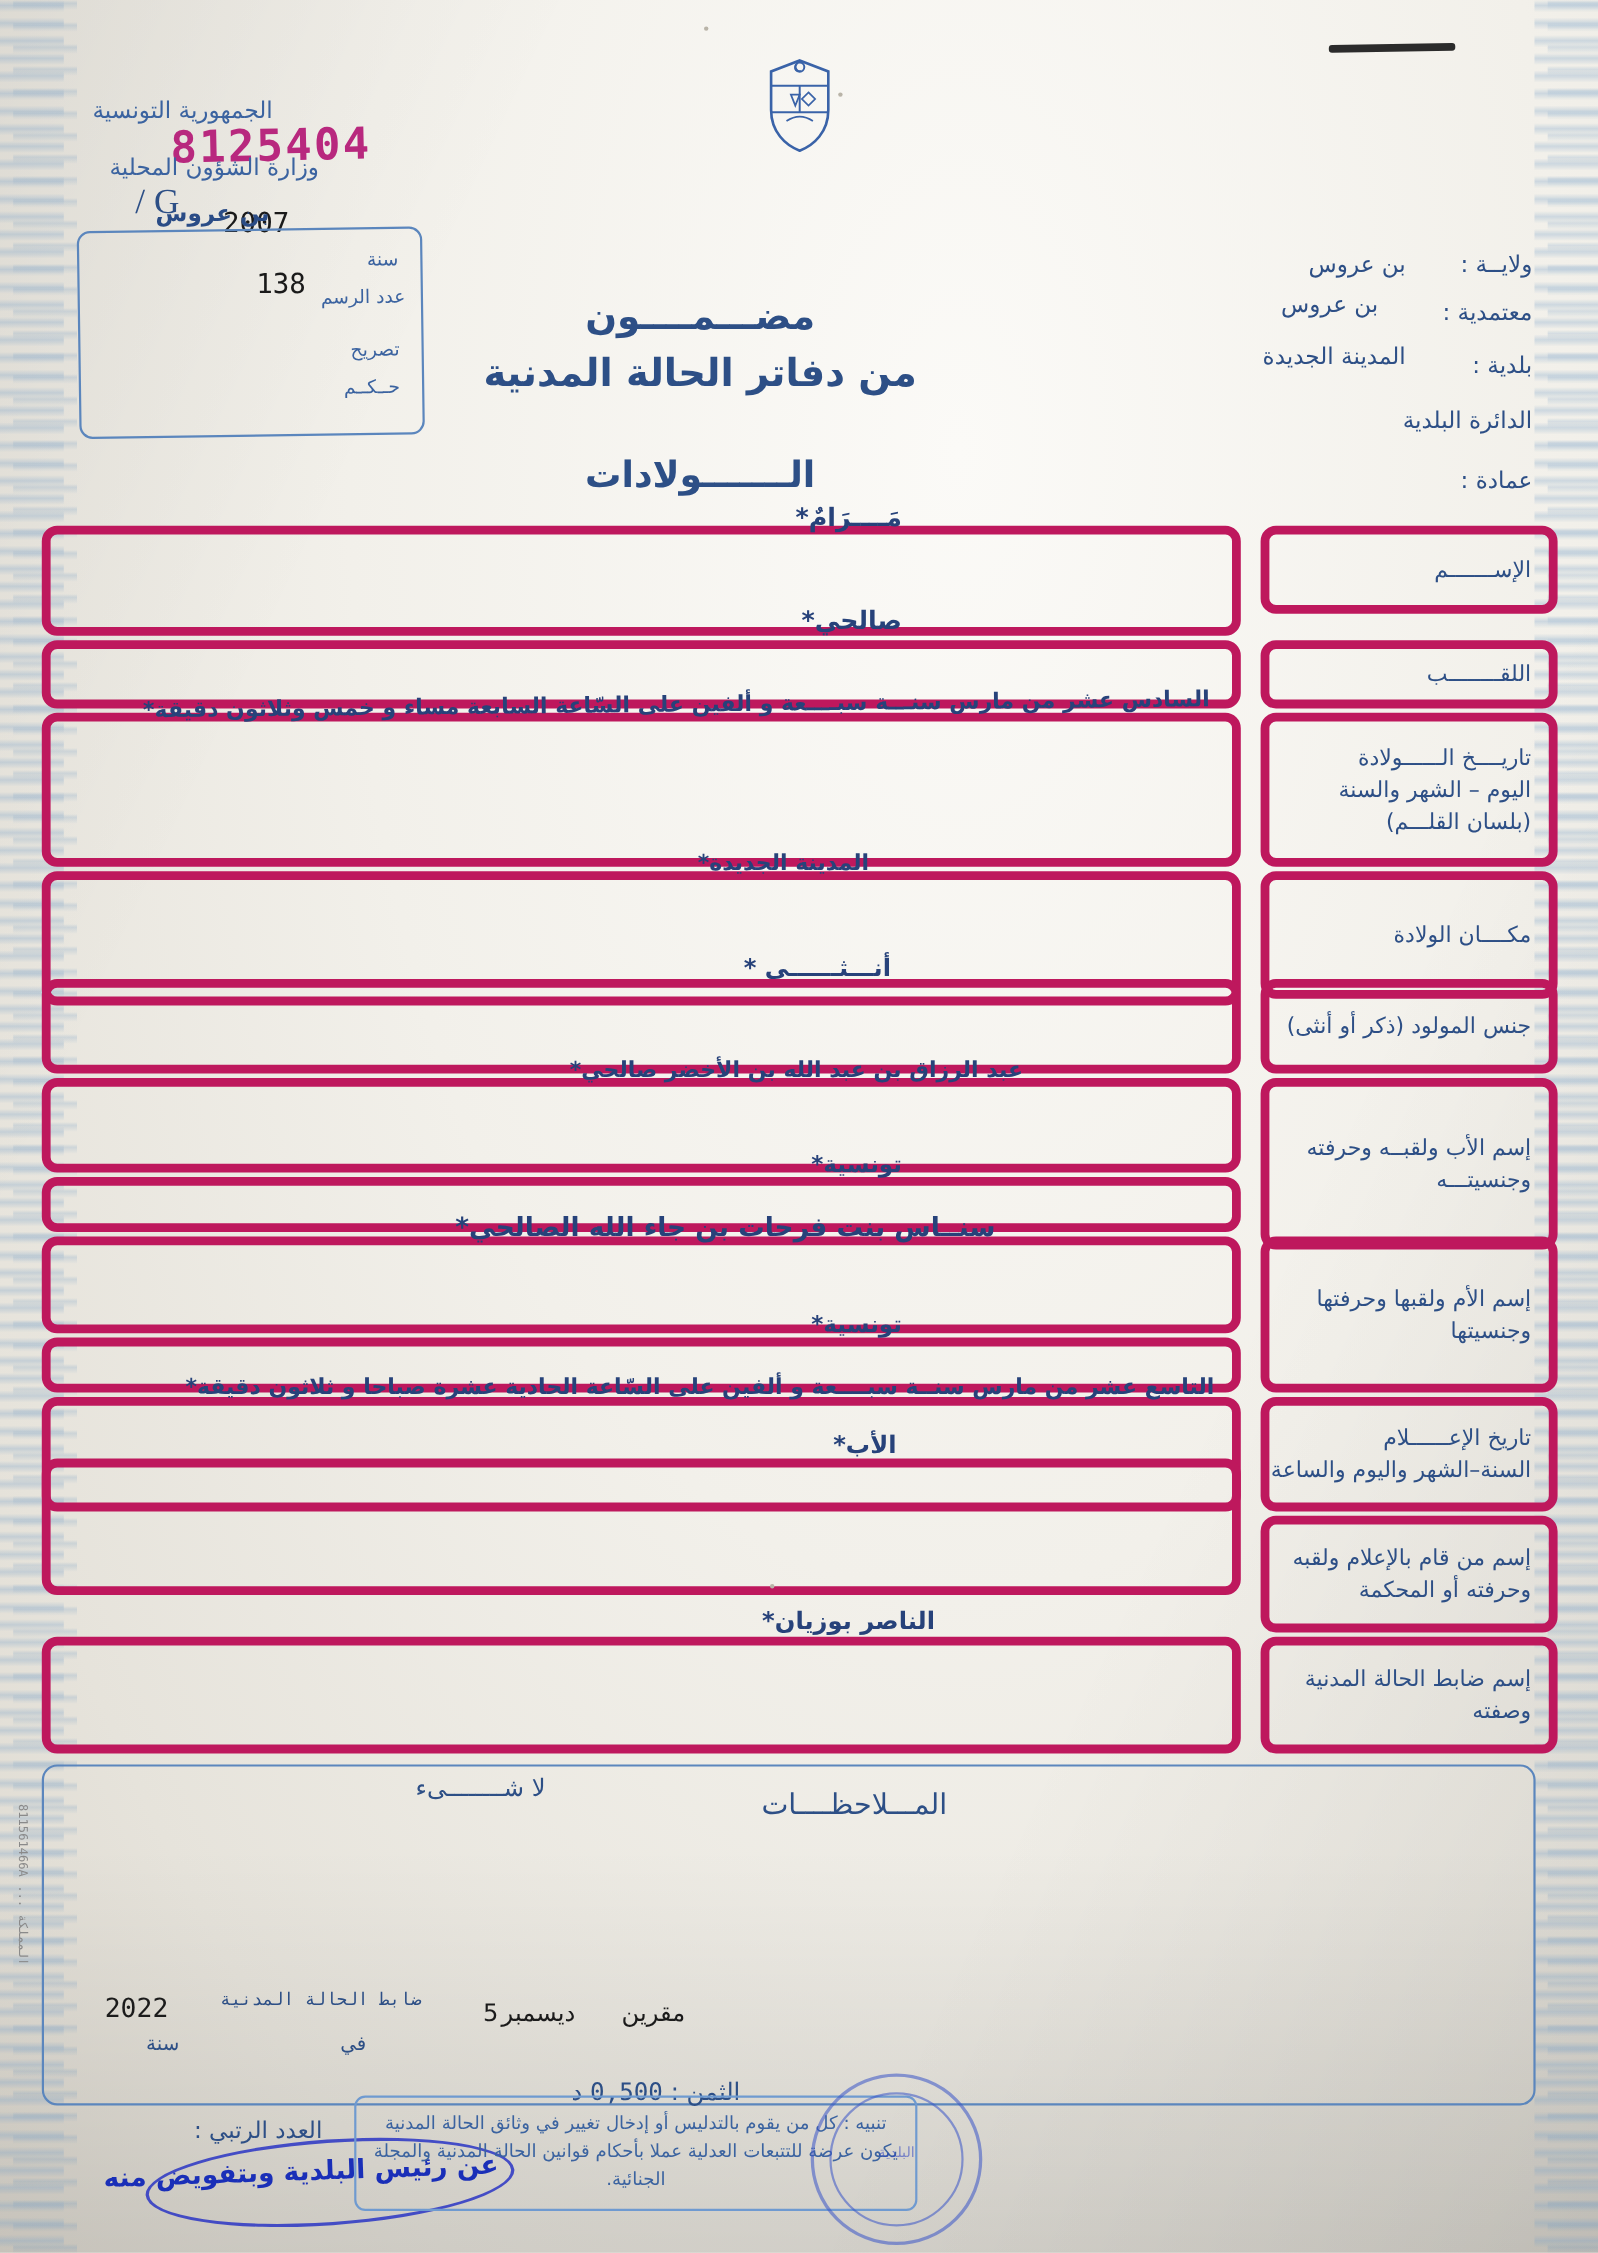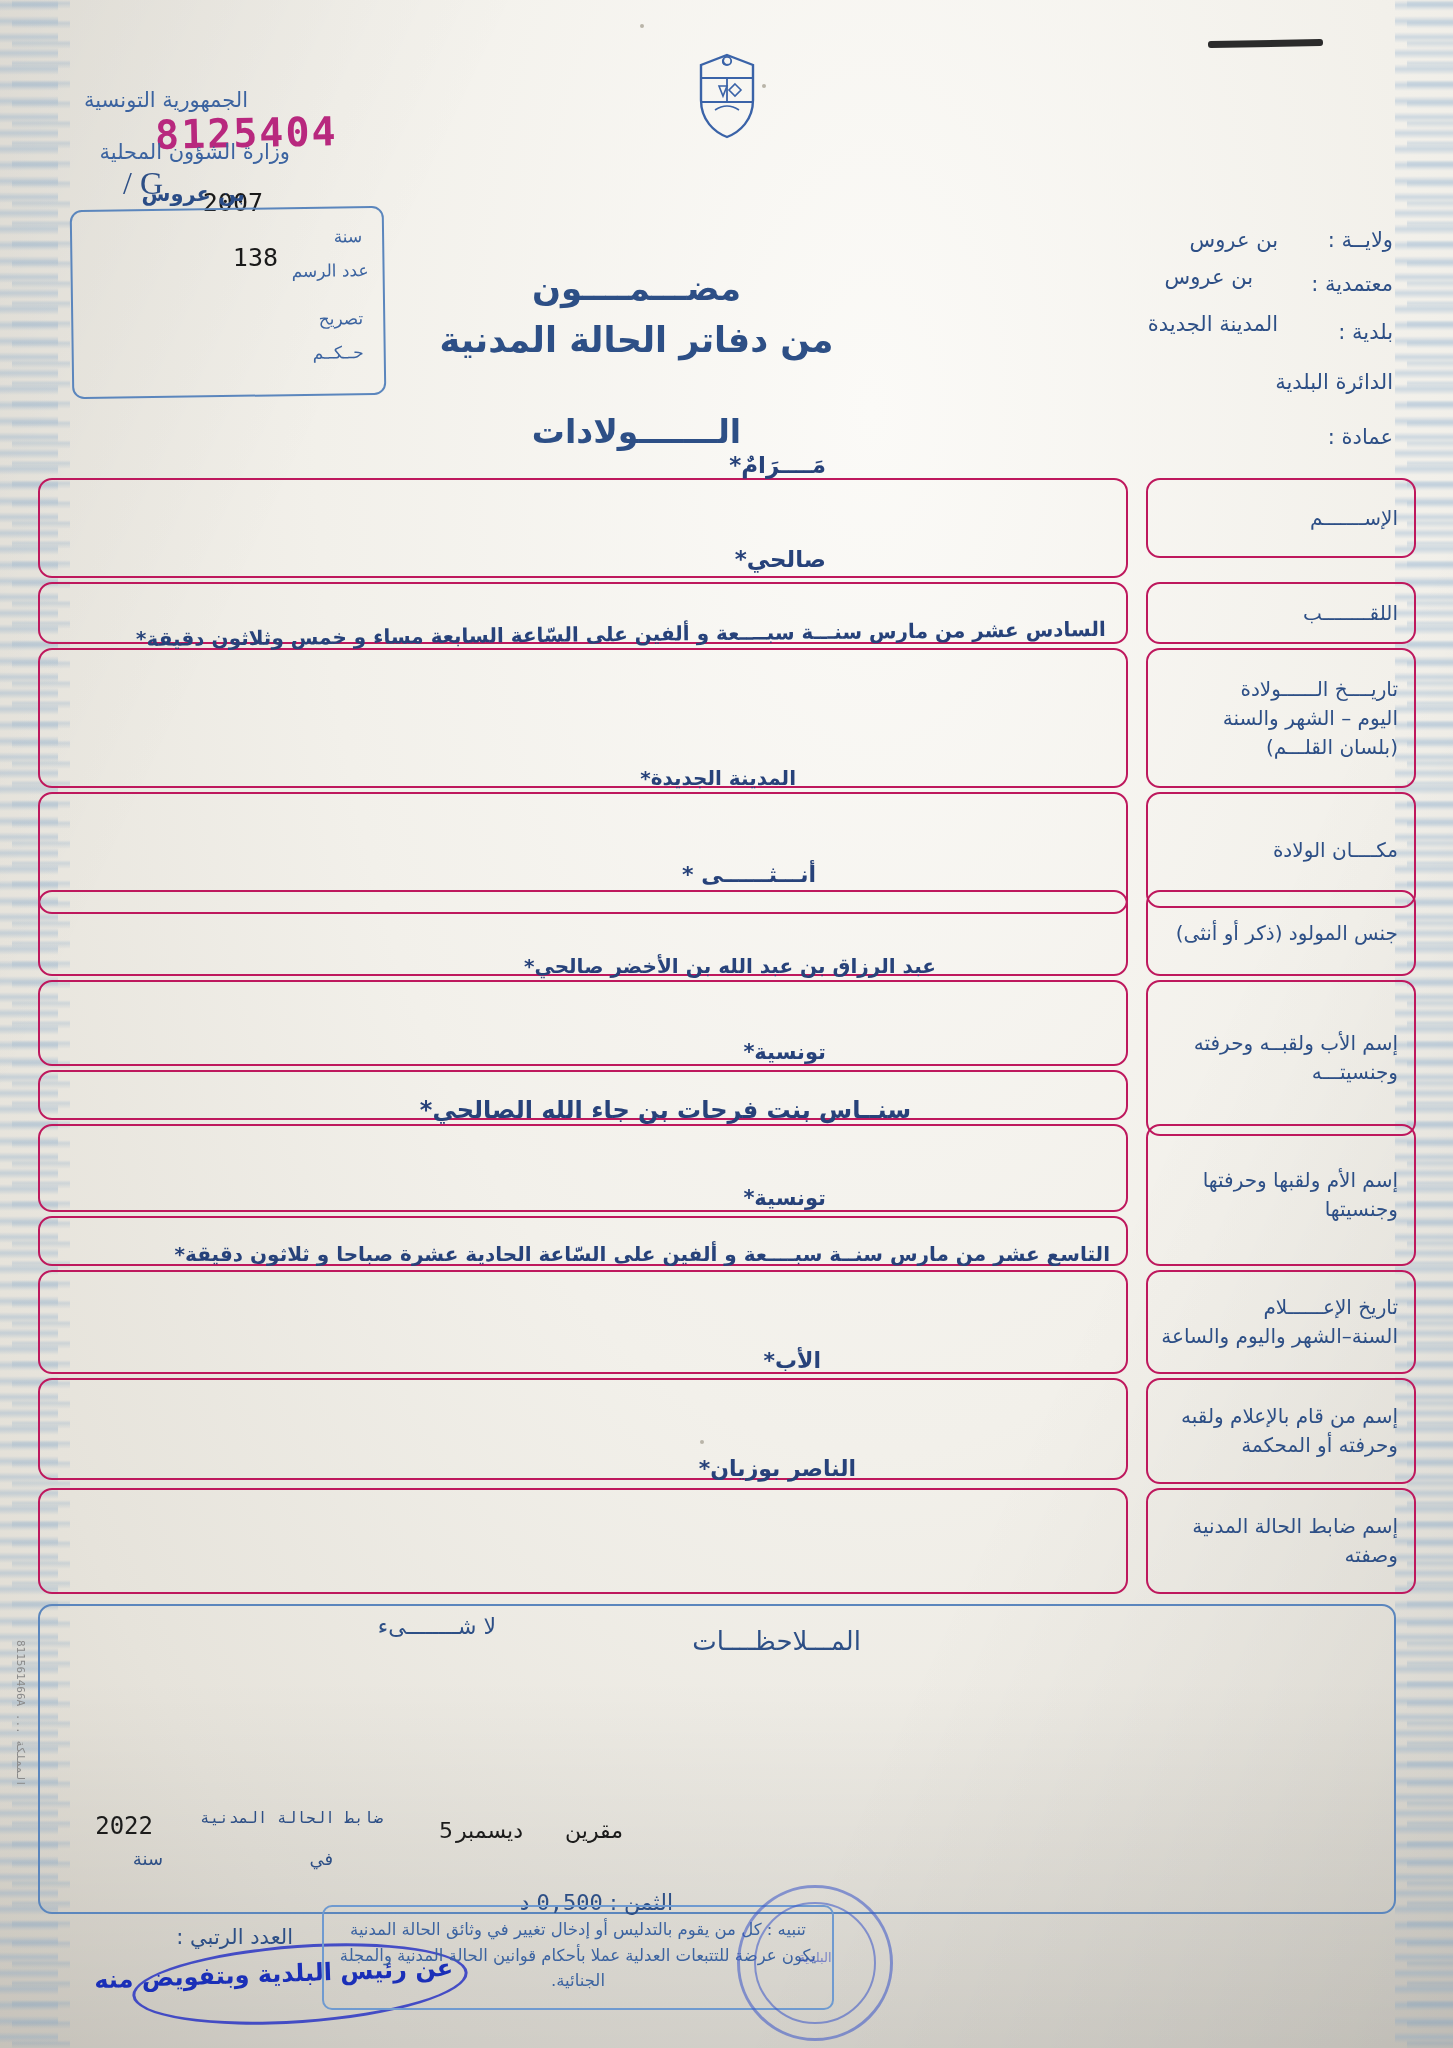"مَــــرَامٌ*" .cell { border: 2px solid #be185d -> 8px solid #be185d }
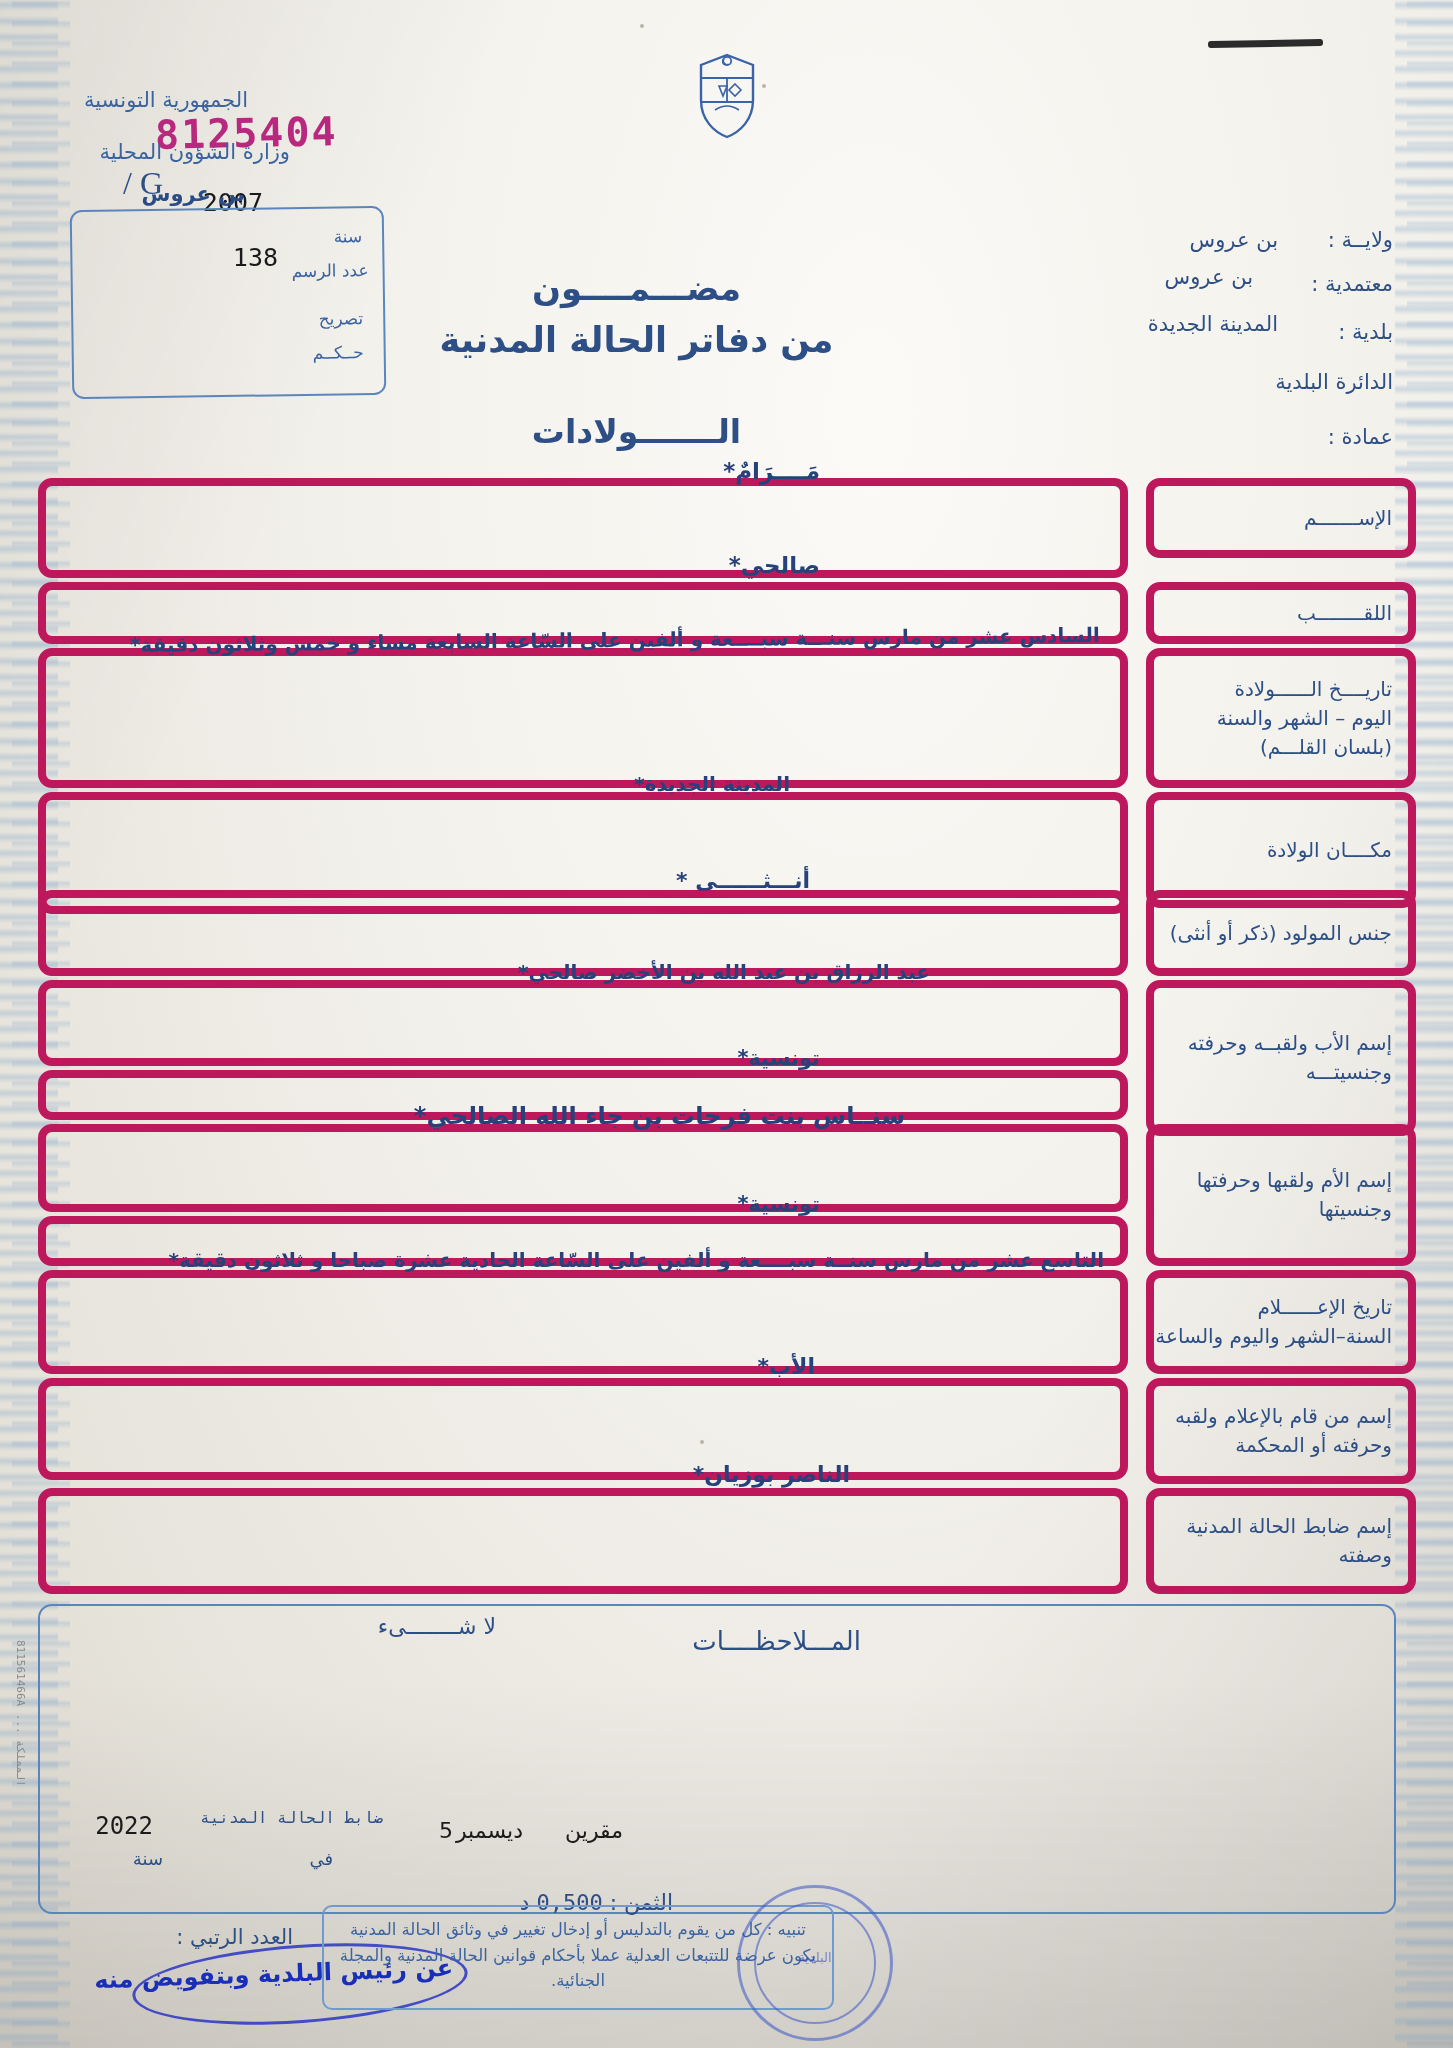"الأب*" div.cell { height: 102px -> 124px; top: 900px -> 848px }
